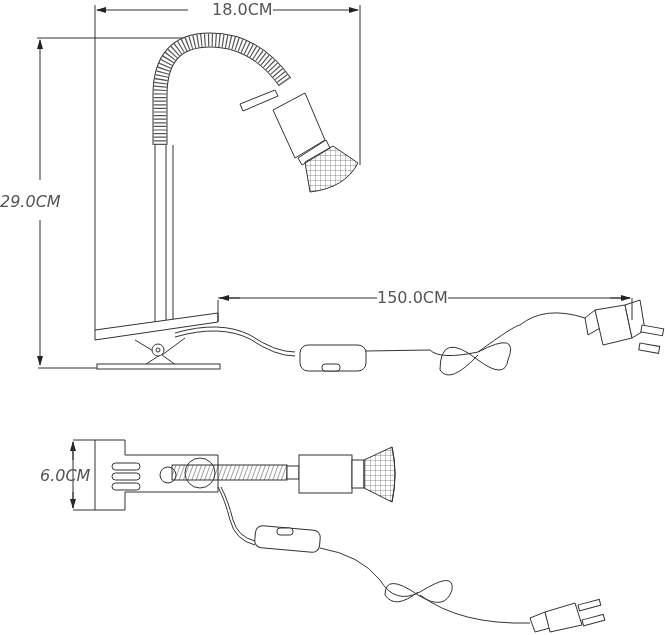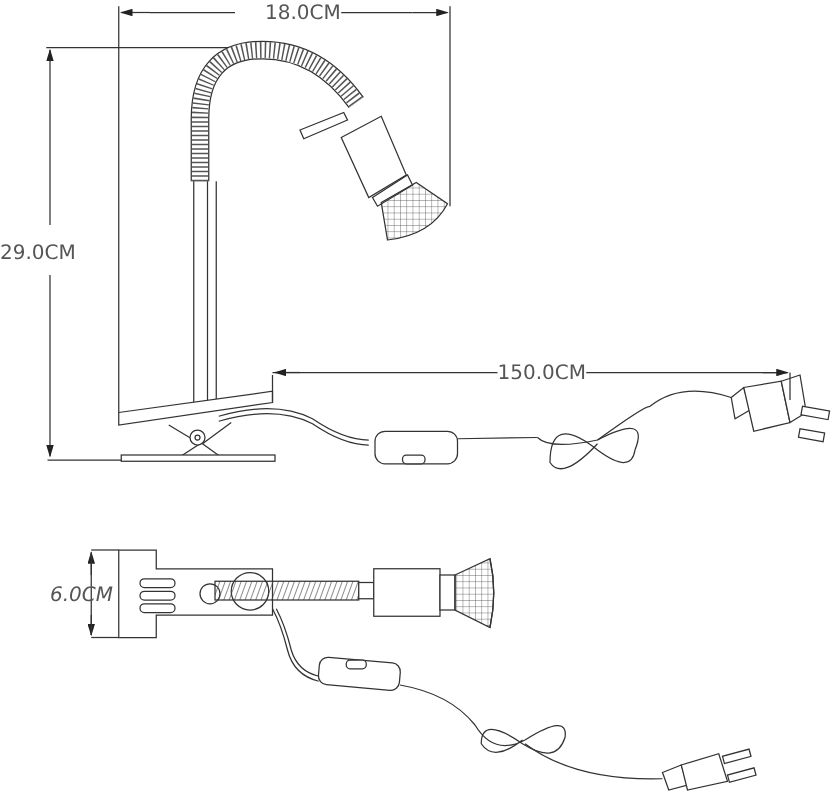"29.0CM" div.dim-label { font-style: none -> italic }
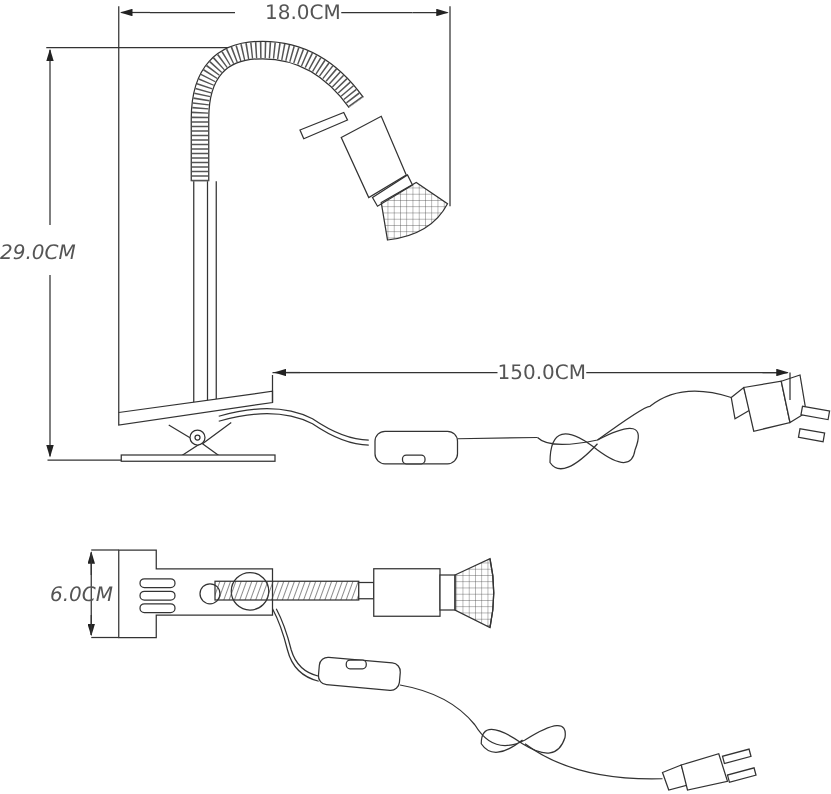"150.0CM" div.dim-label { left: 398px -> 377px }
